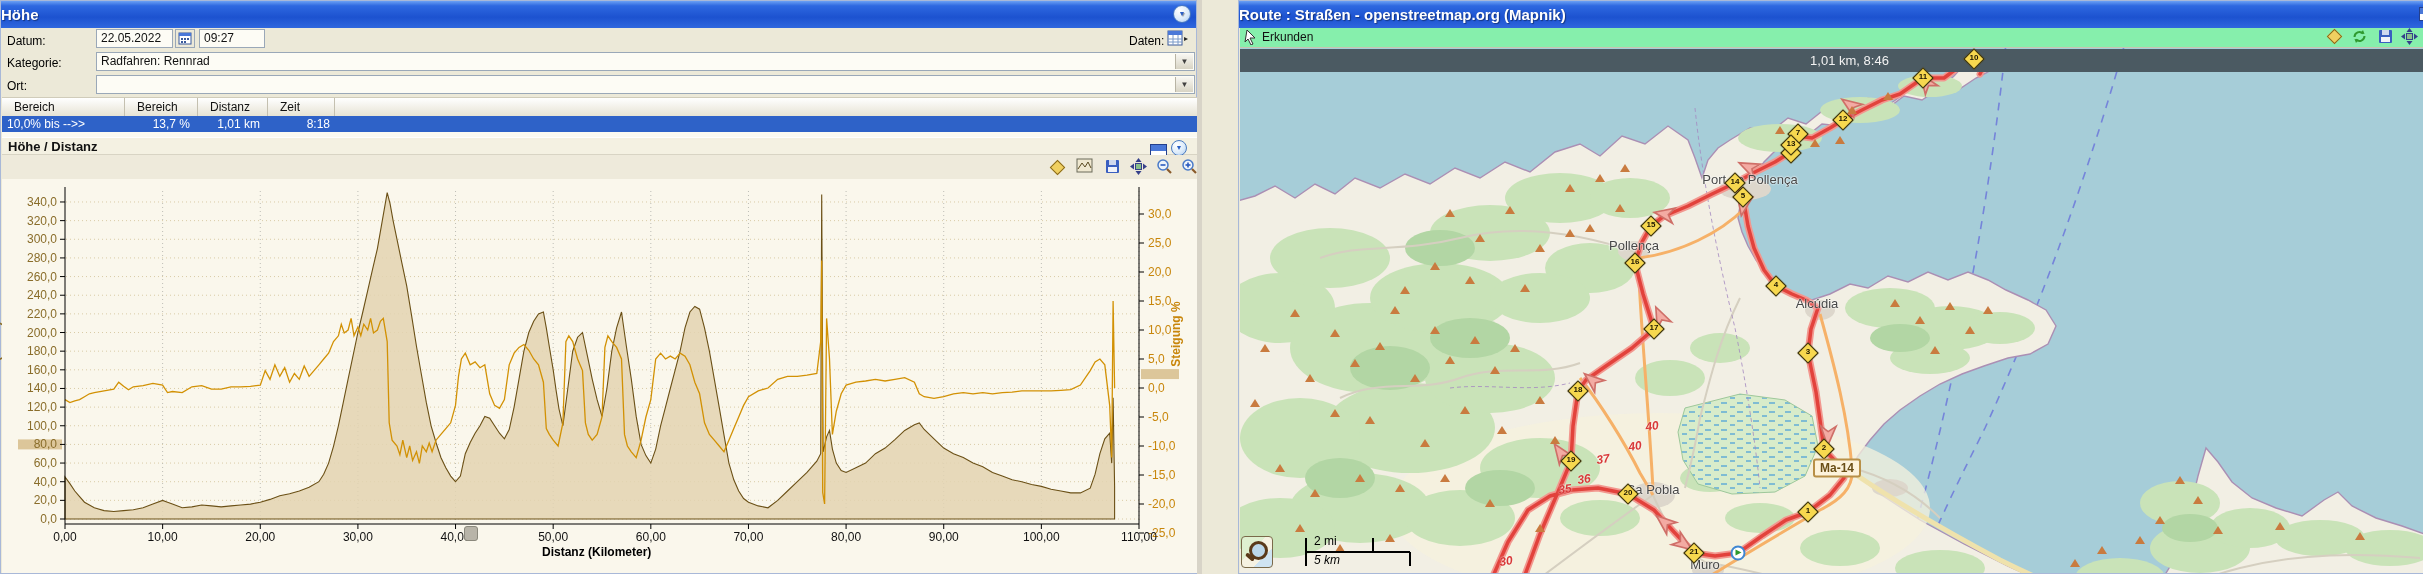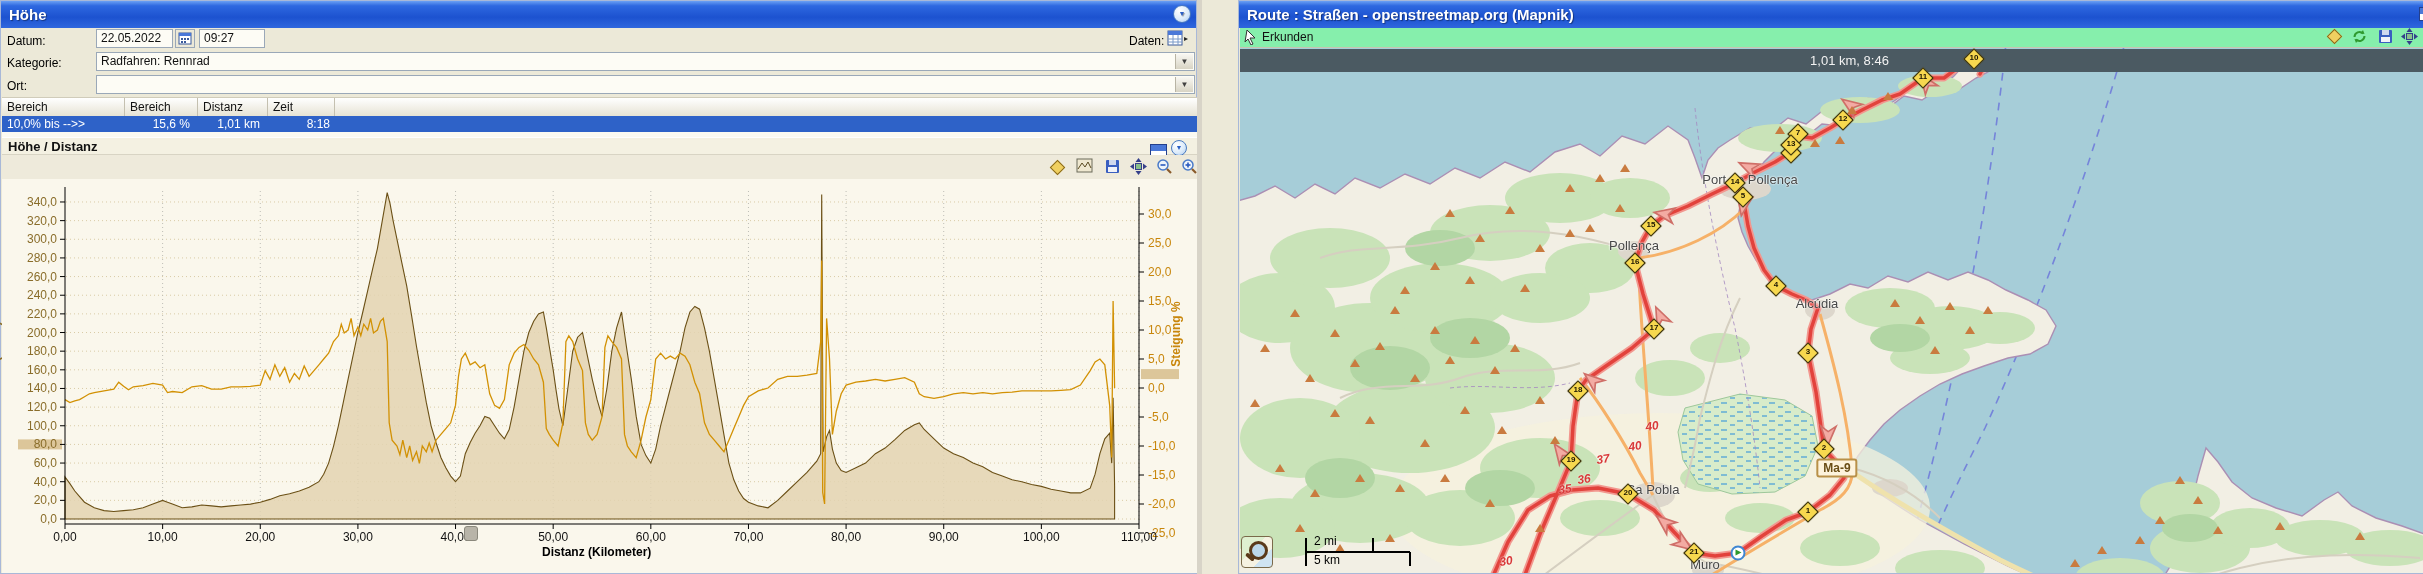"Höhe" .titlebar { padding-left: 8px -> 0 }
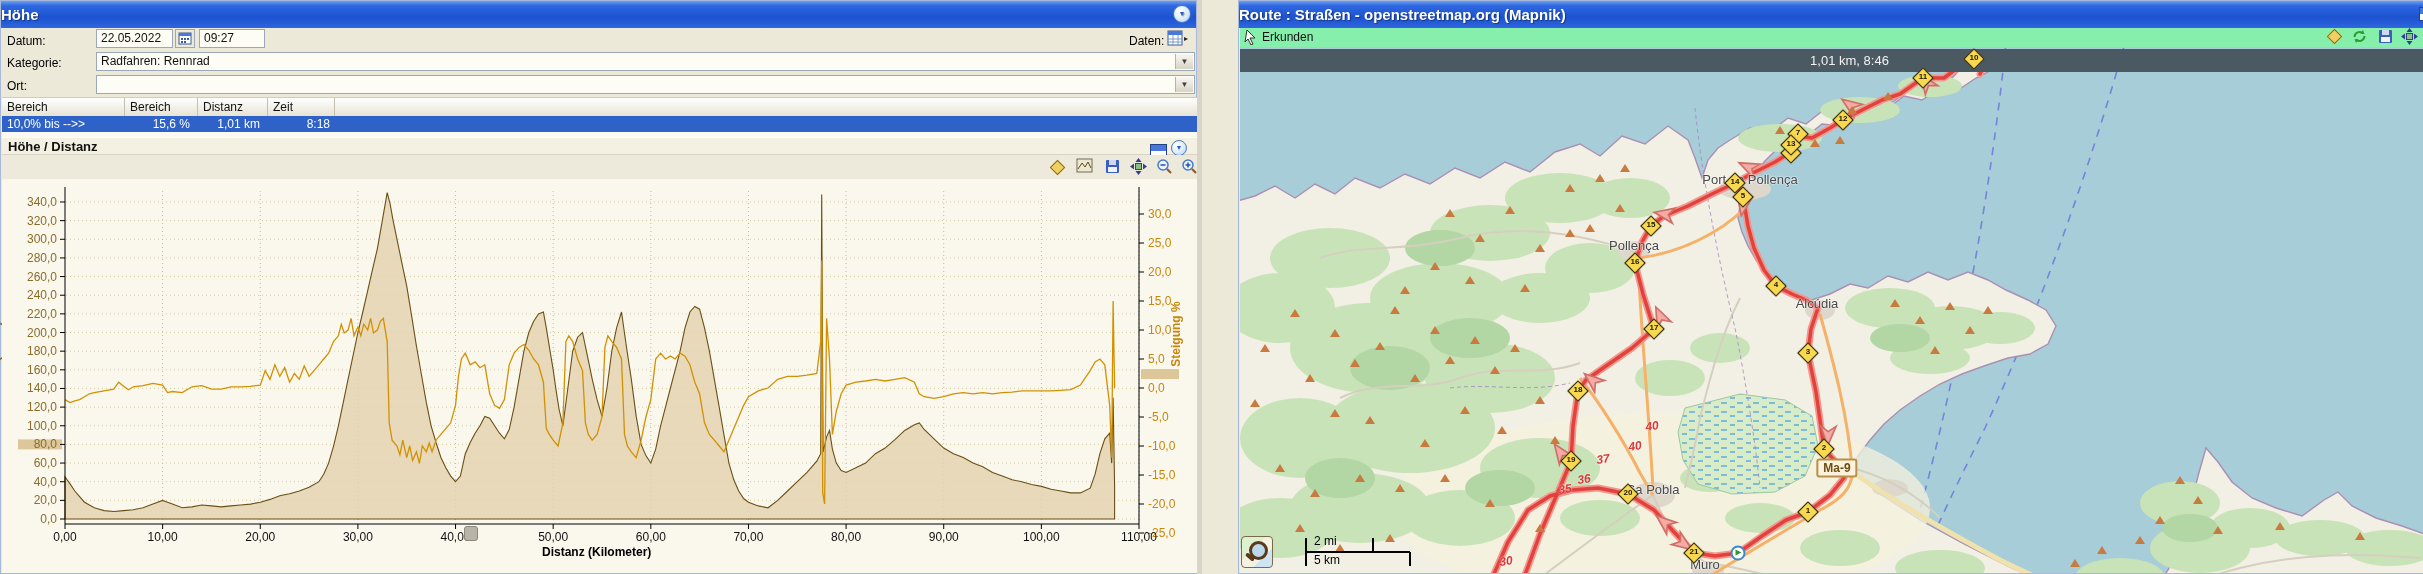"Bereich" .th { padding-left: 5px -> 12px }
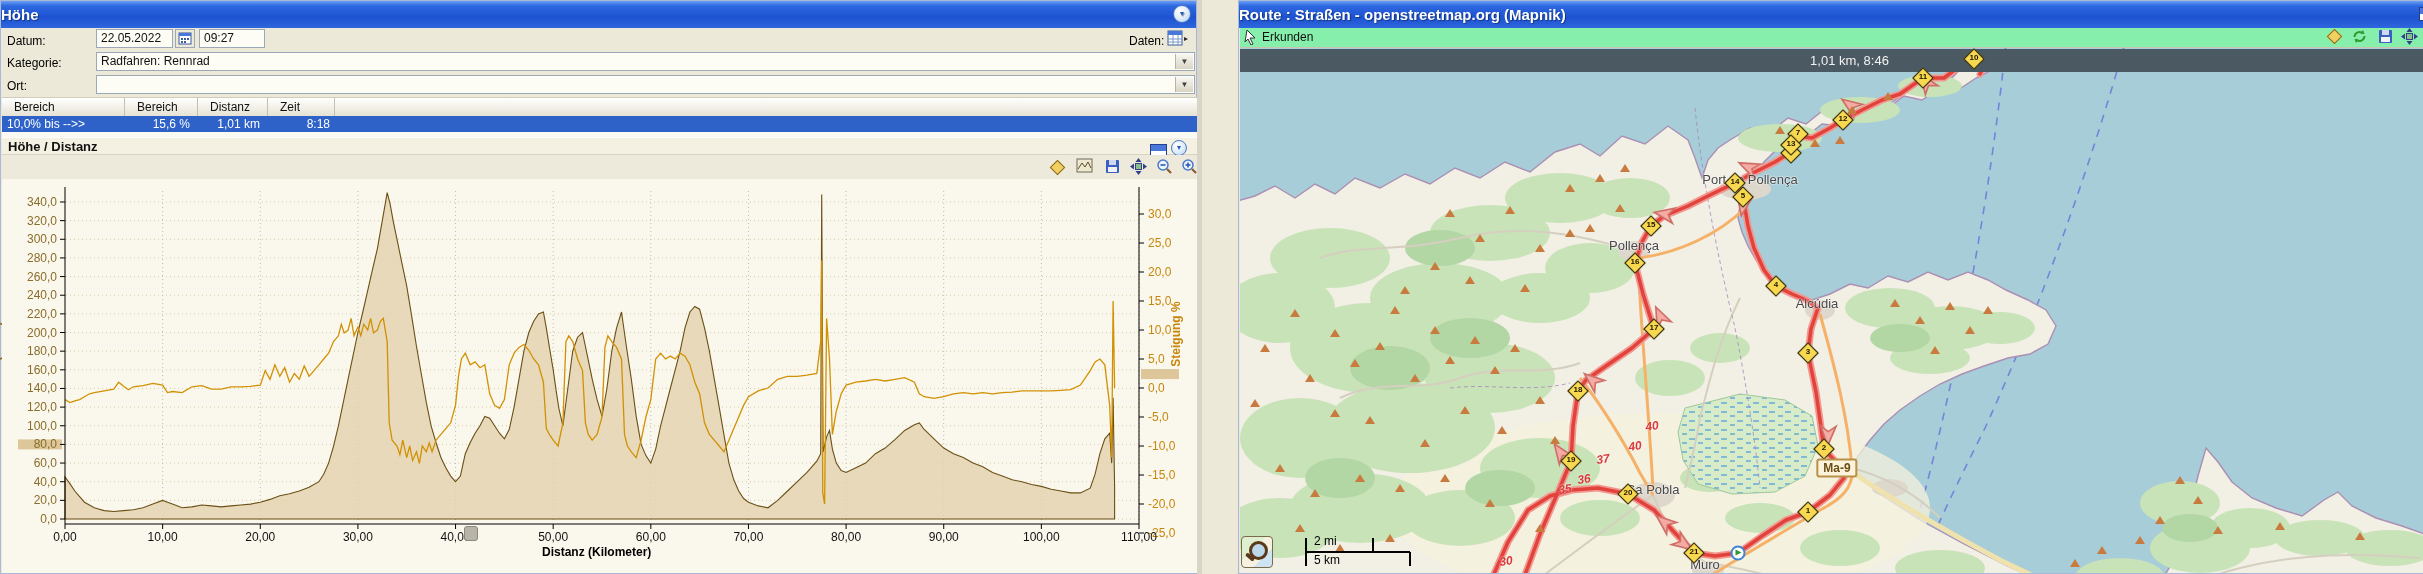"15,6 %" div.td { text: 15,6 -> 13,7 }
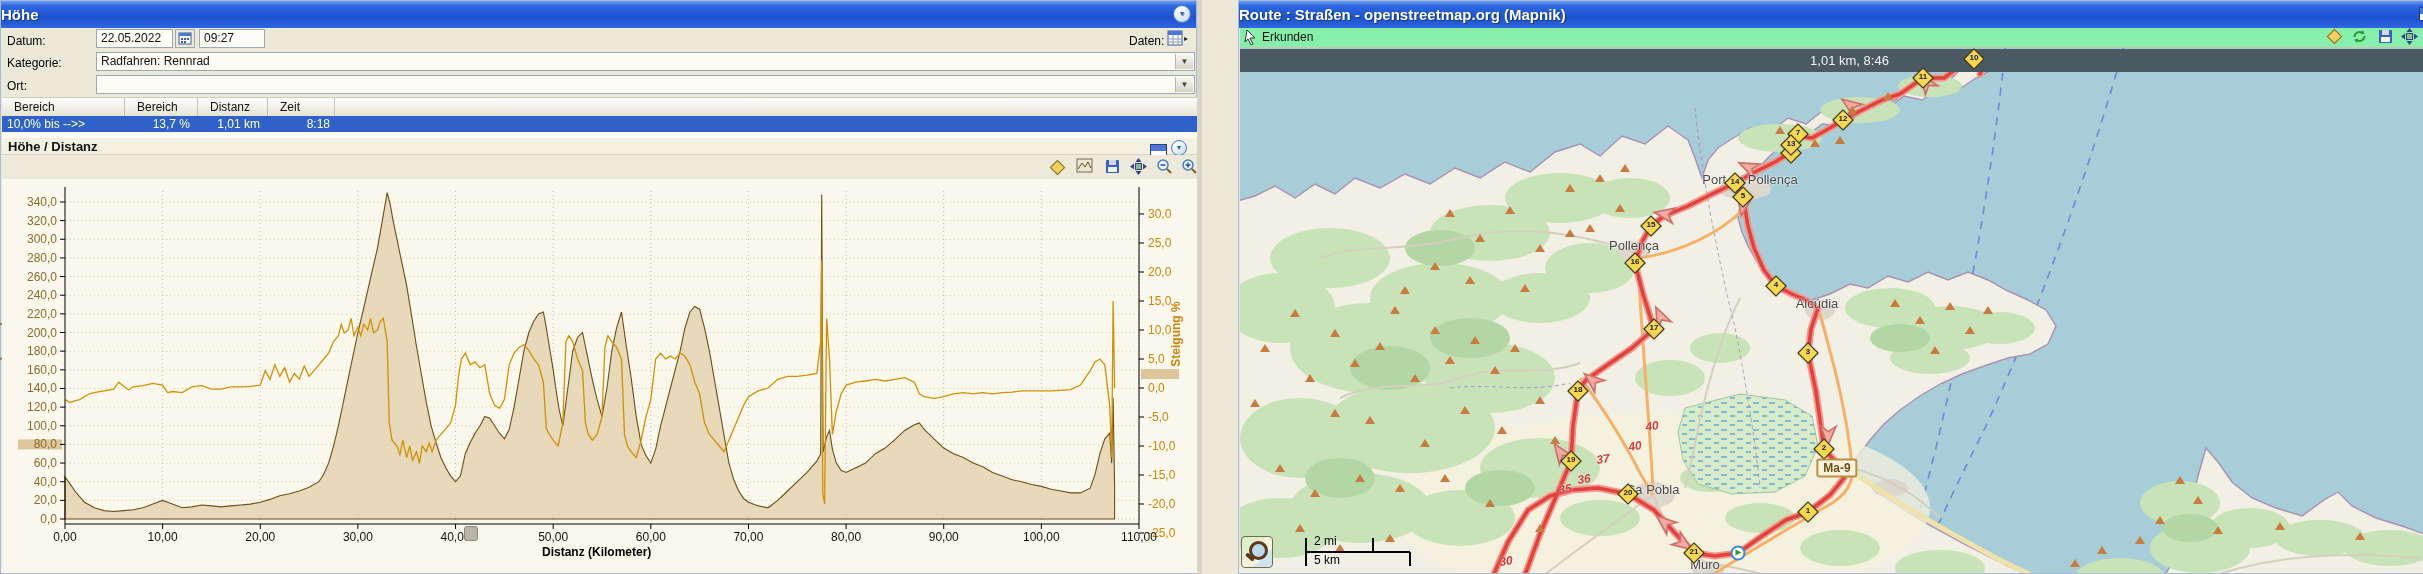"Ma-9" span { text: Ma-9 -> Ma-14 }
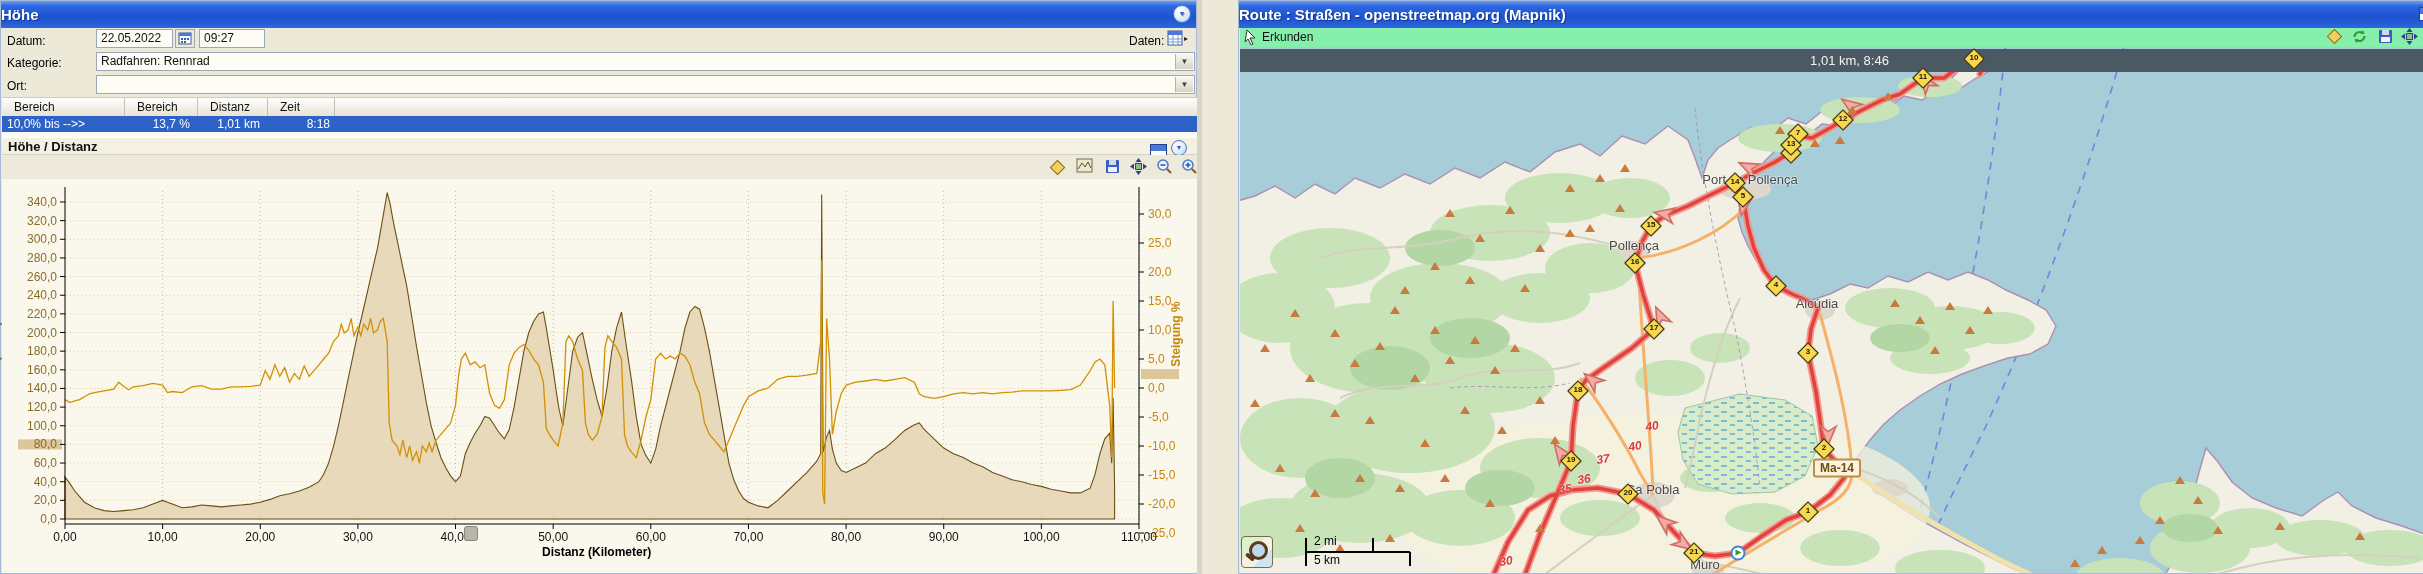"5 km" span { font-style: none -> italic }
